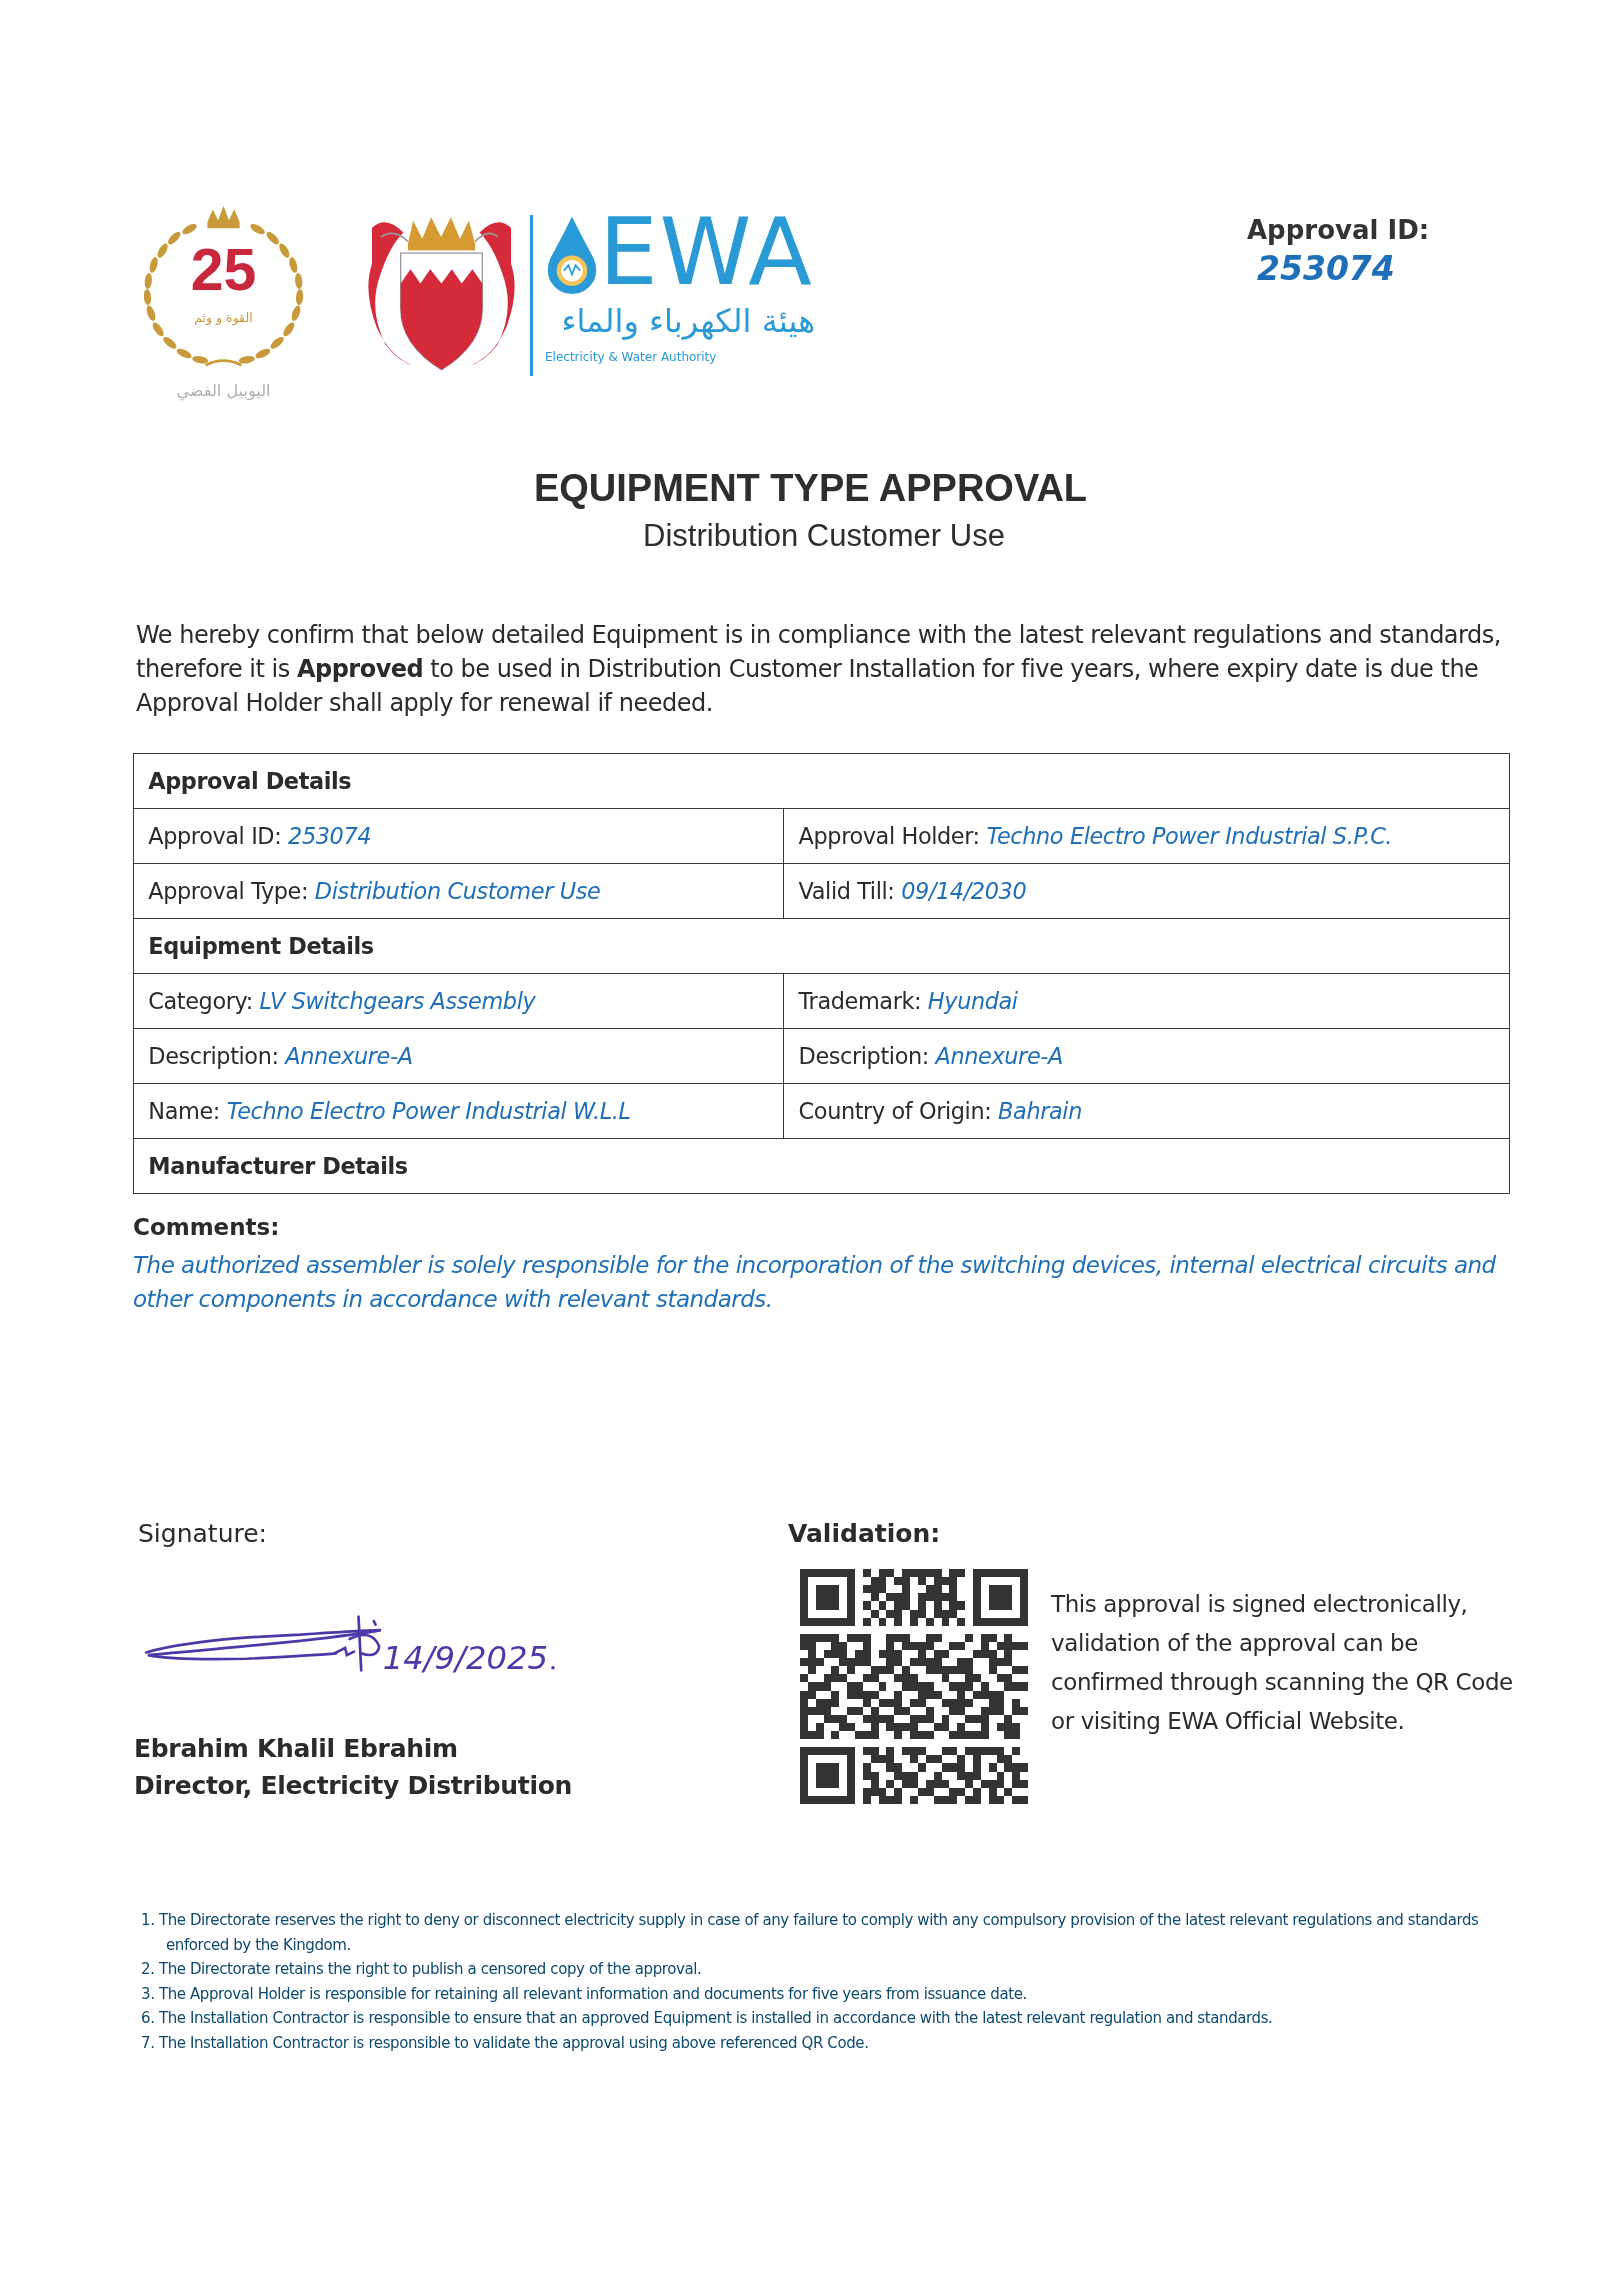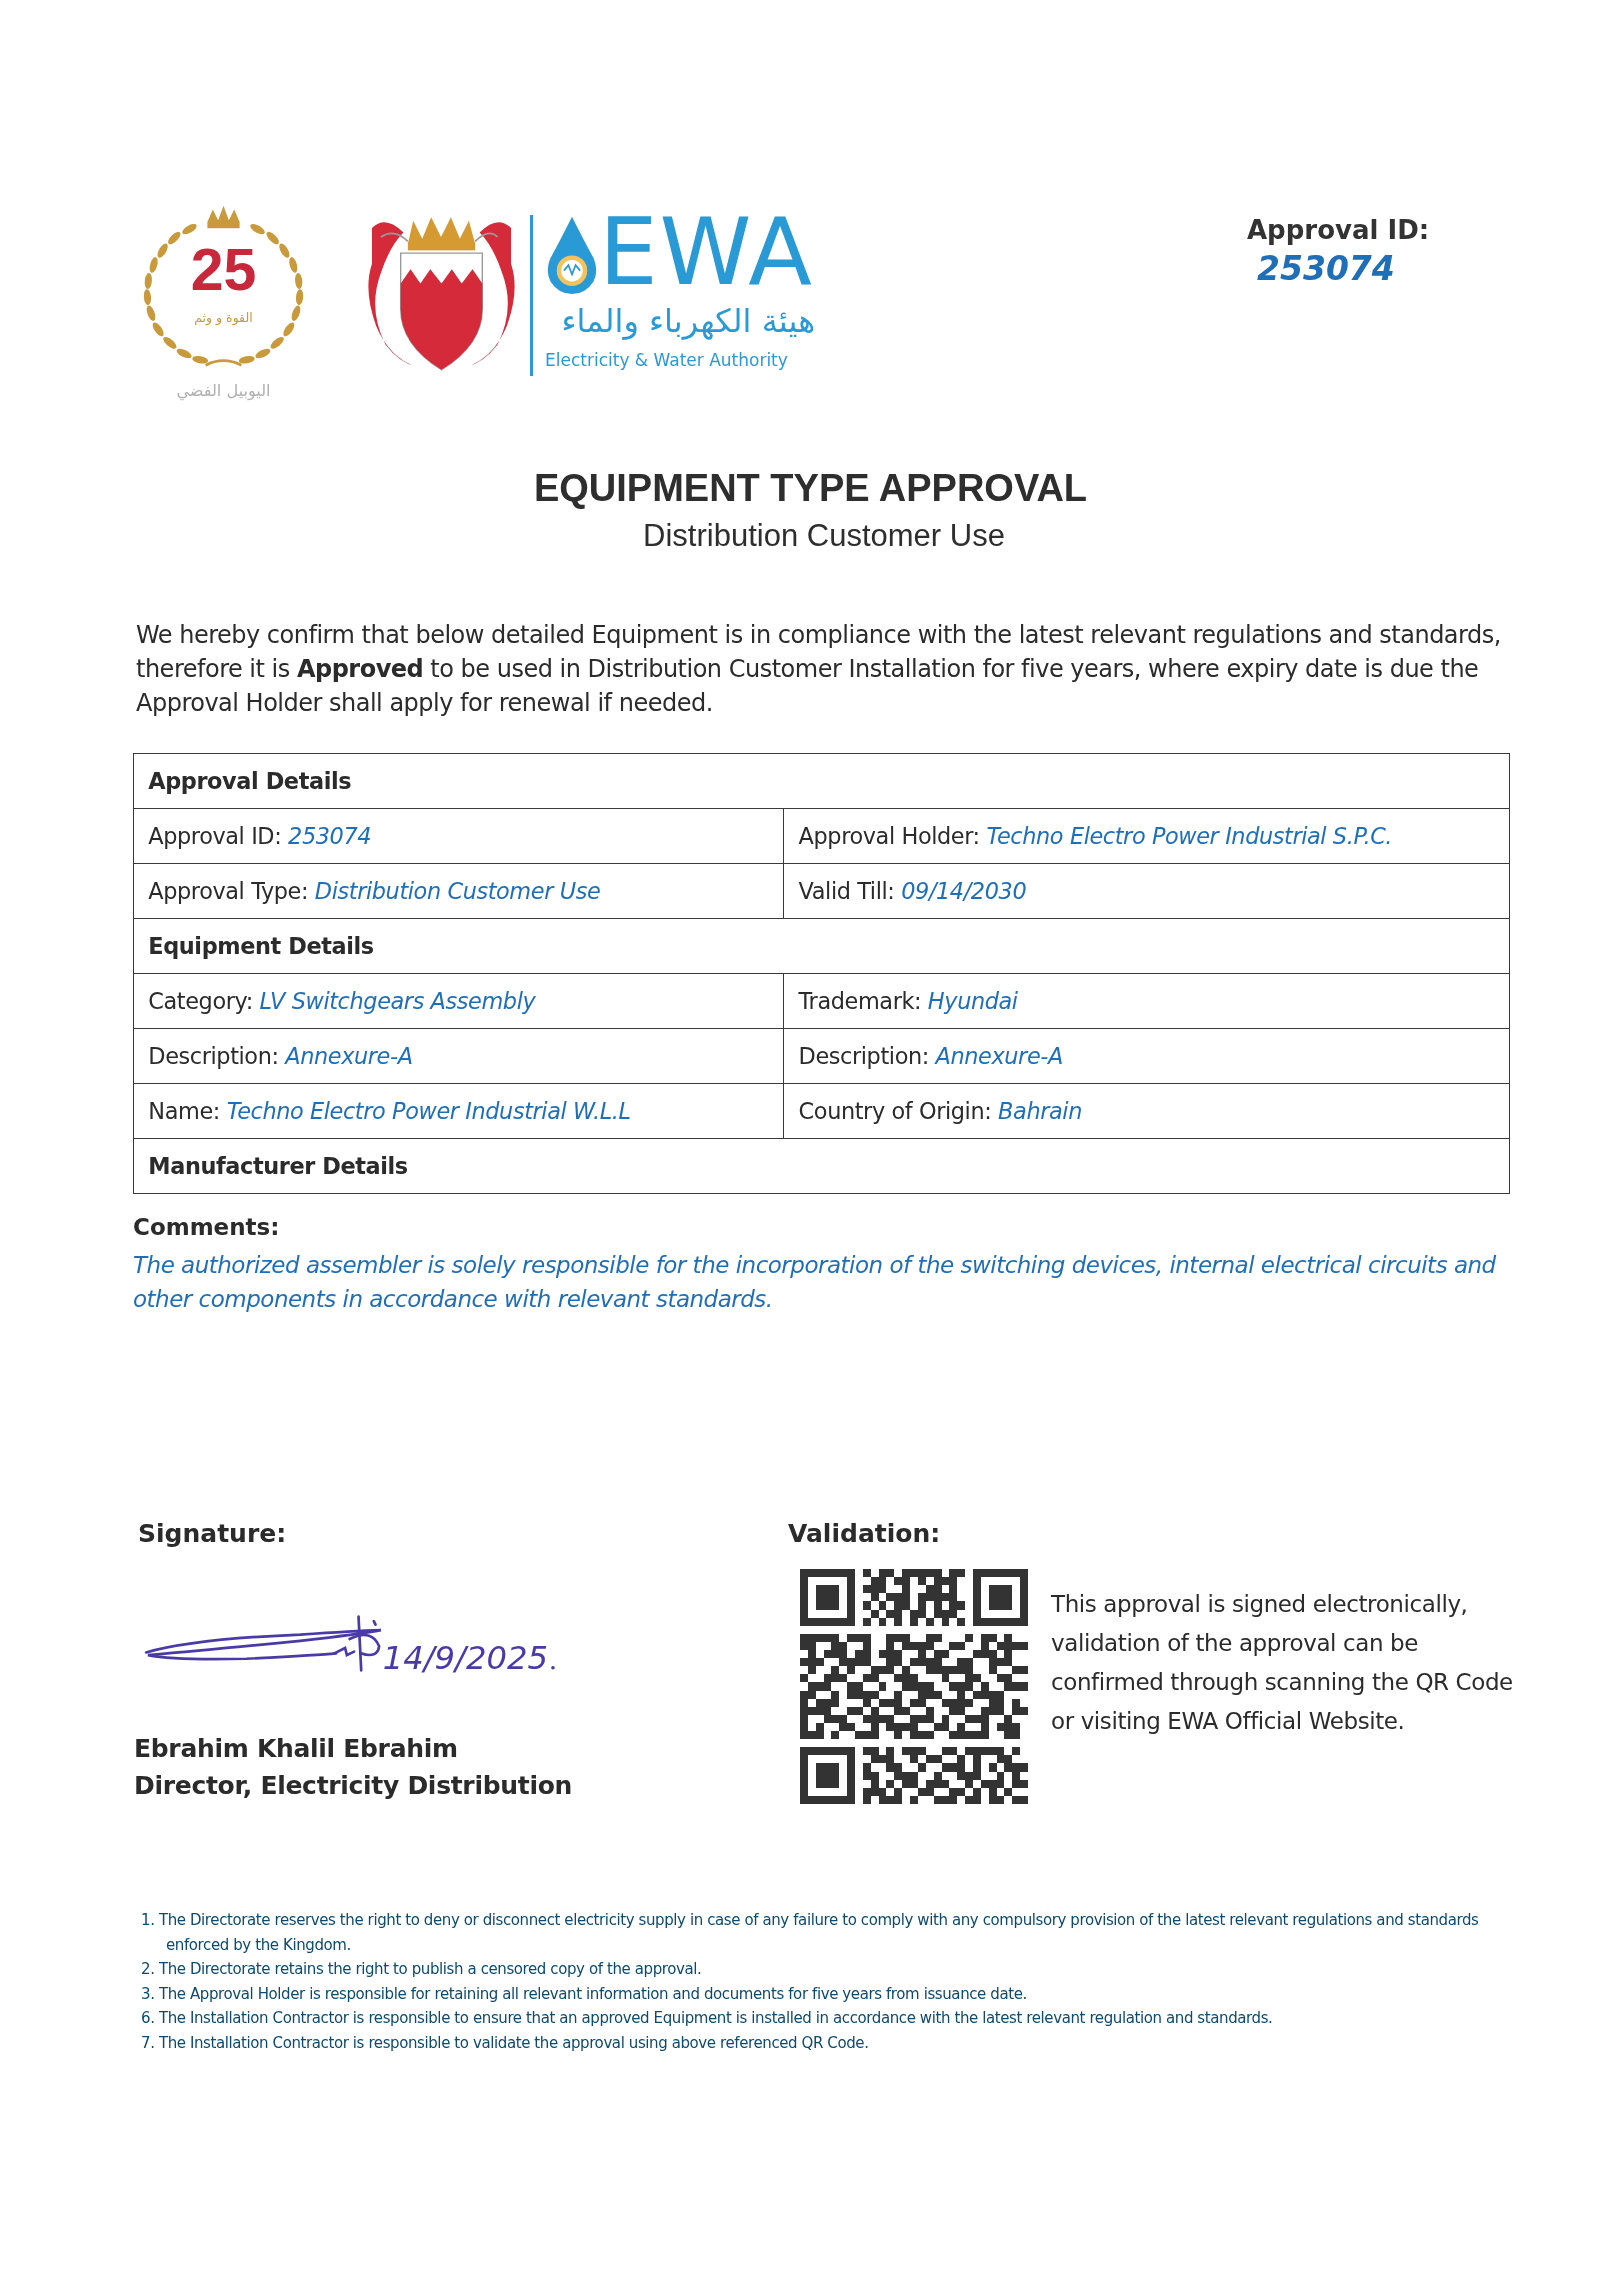"Electricity & Water Authority" .ewa-en { font-size: 17px -> 12px }
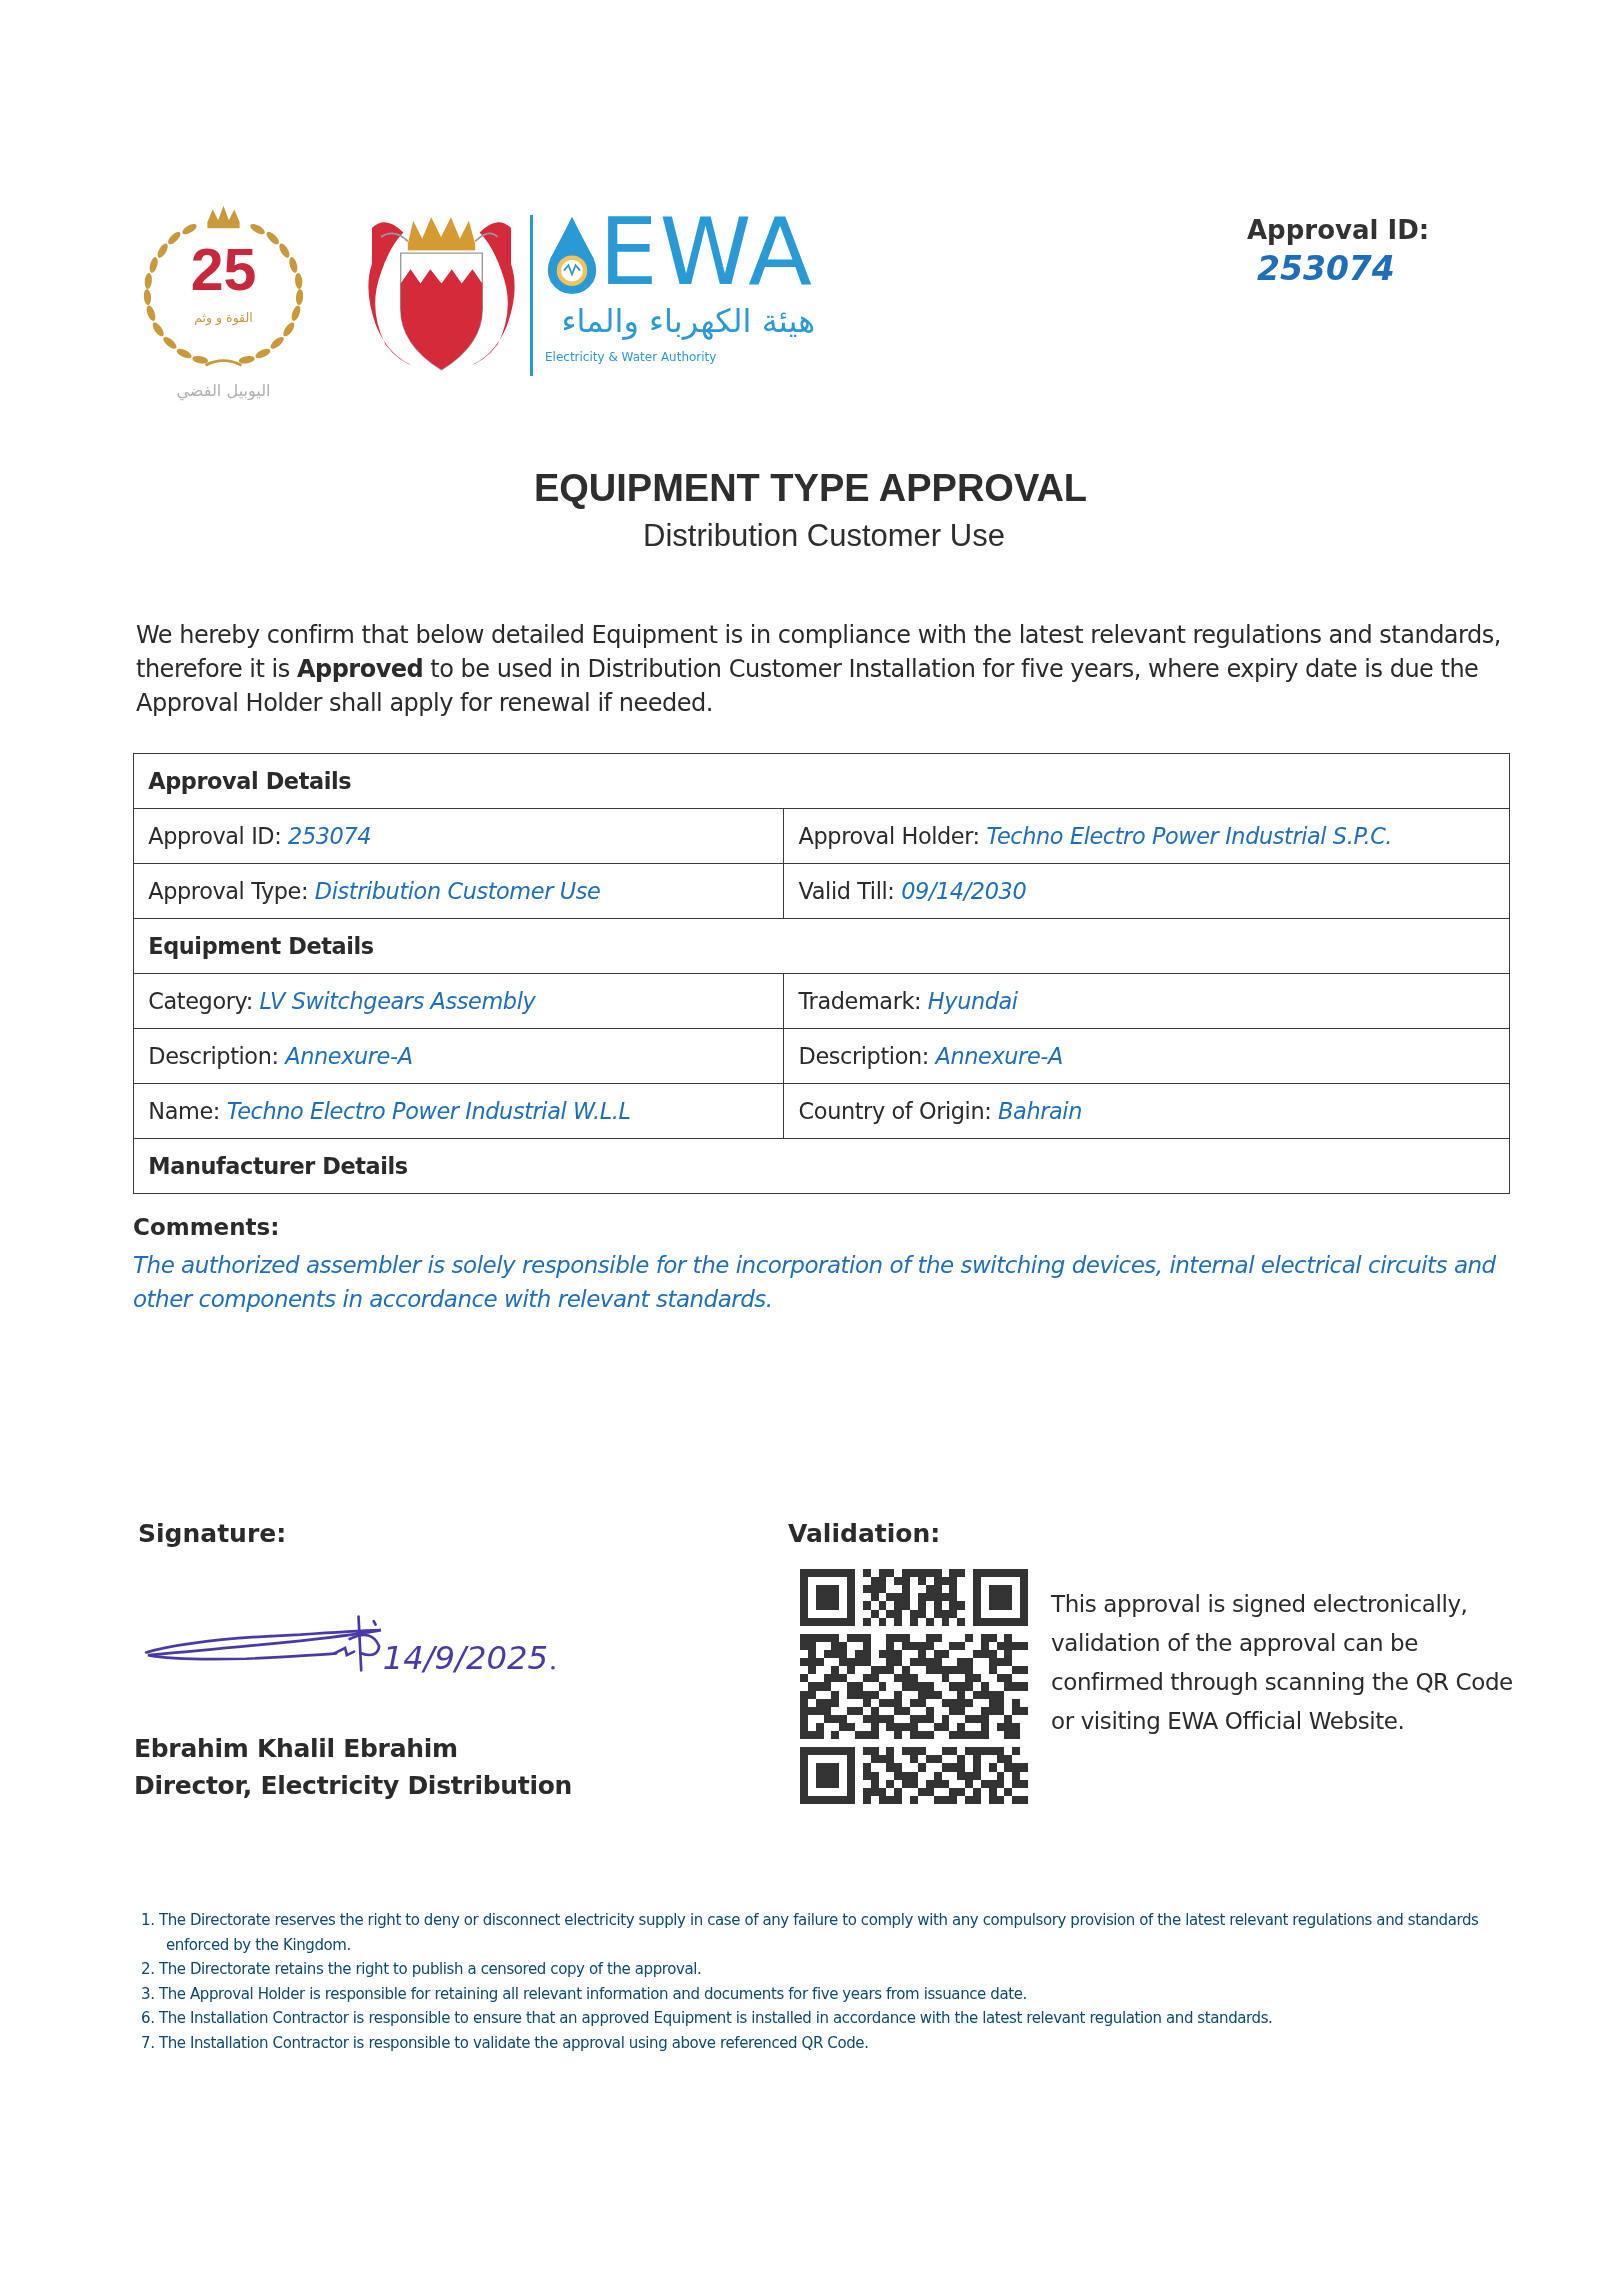"Signature:" .sig-label { font-weight: bold -> normal }
